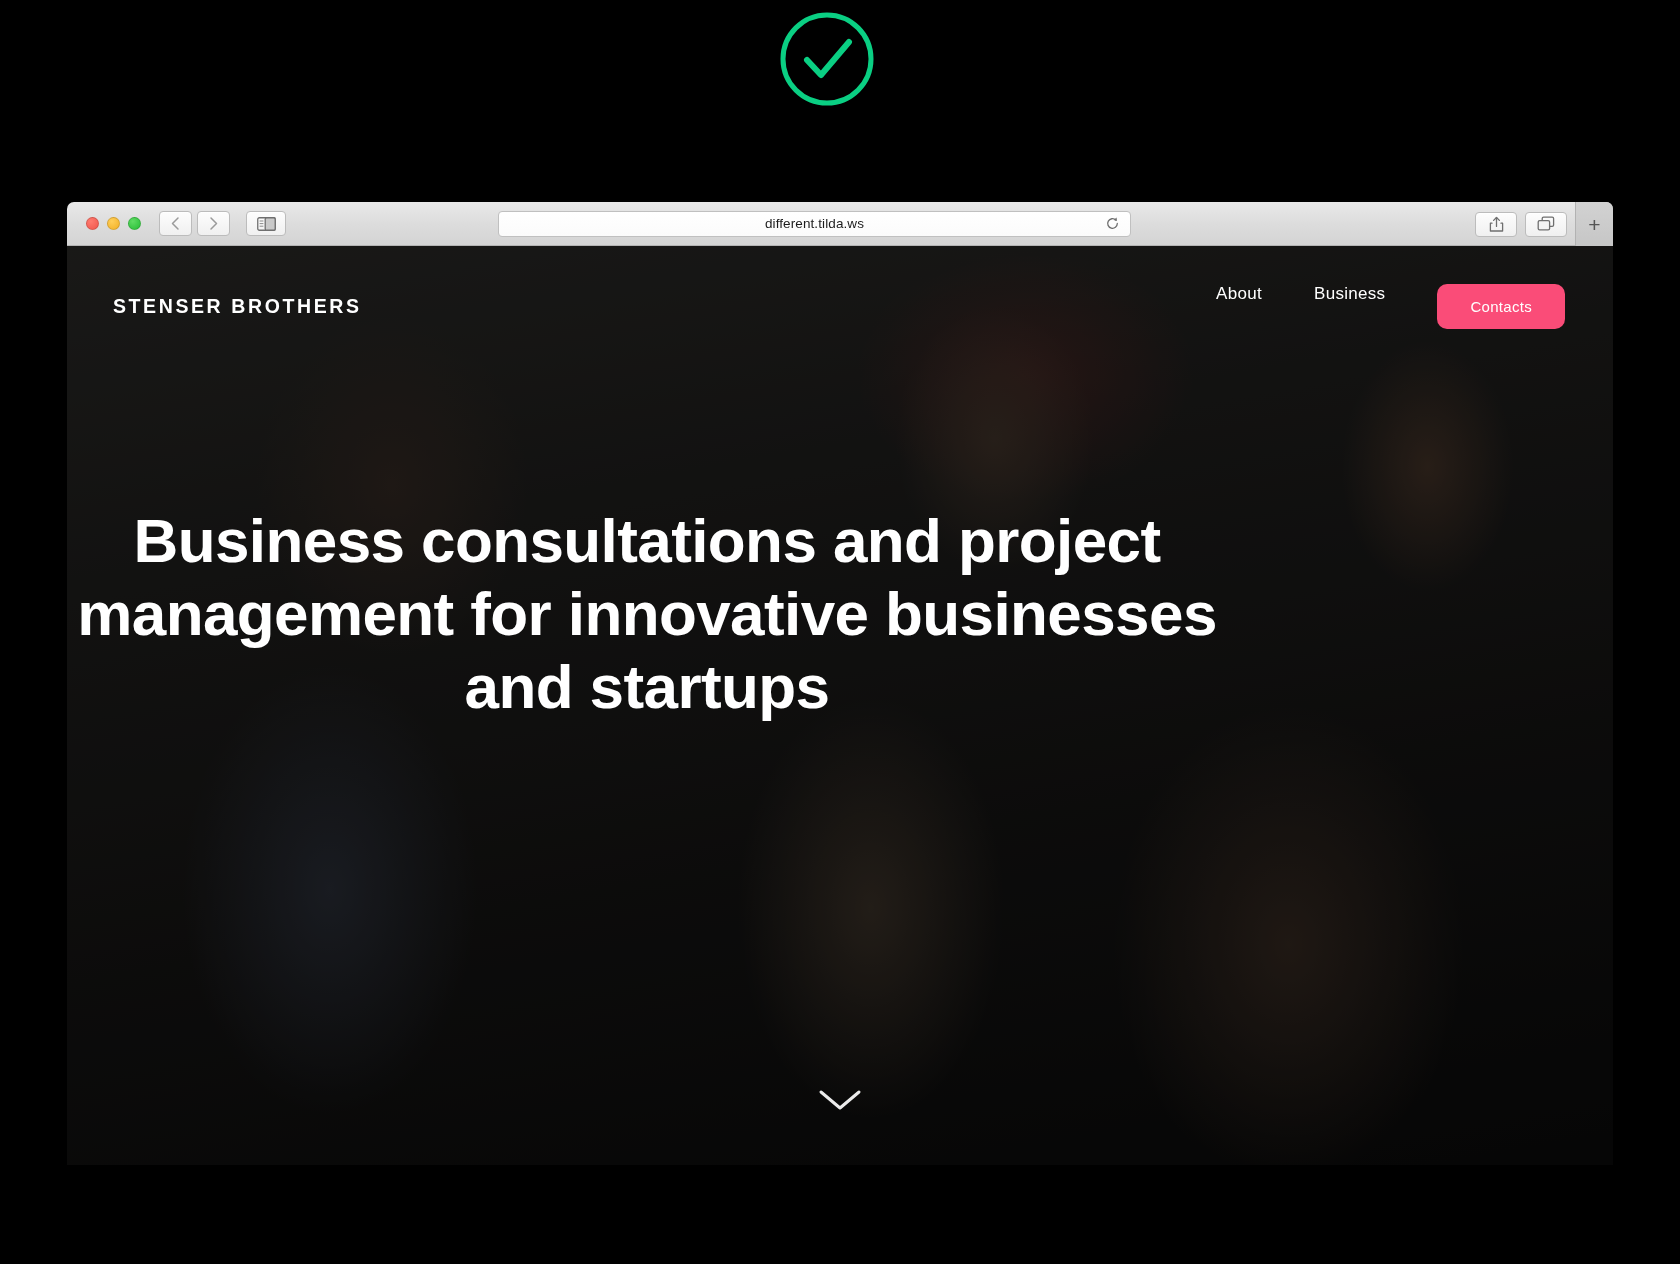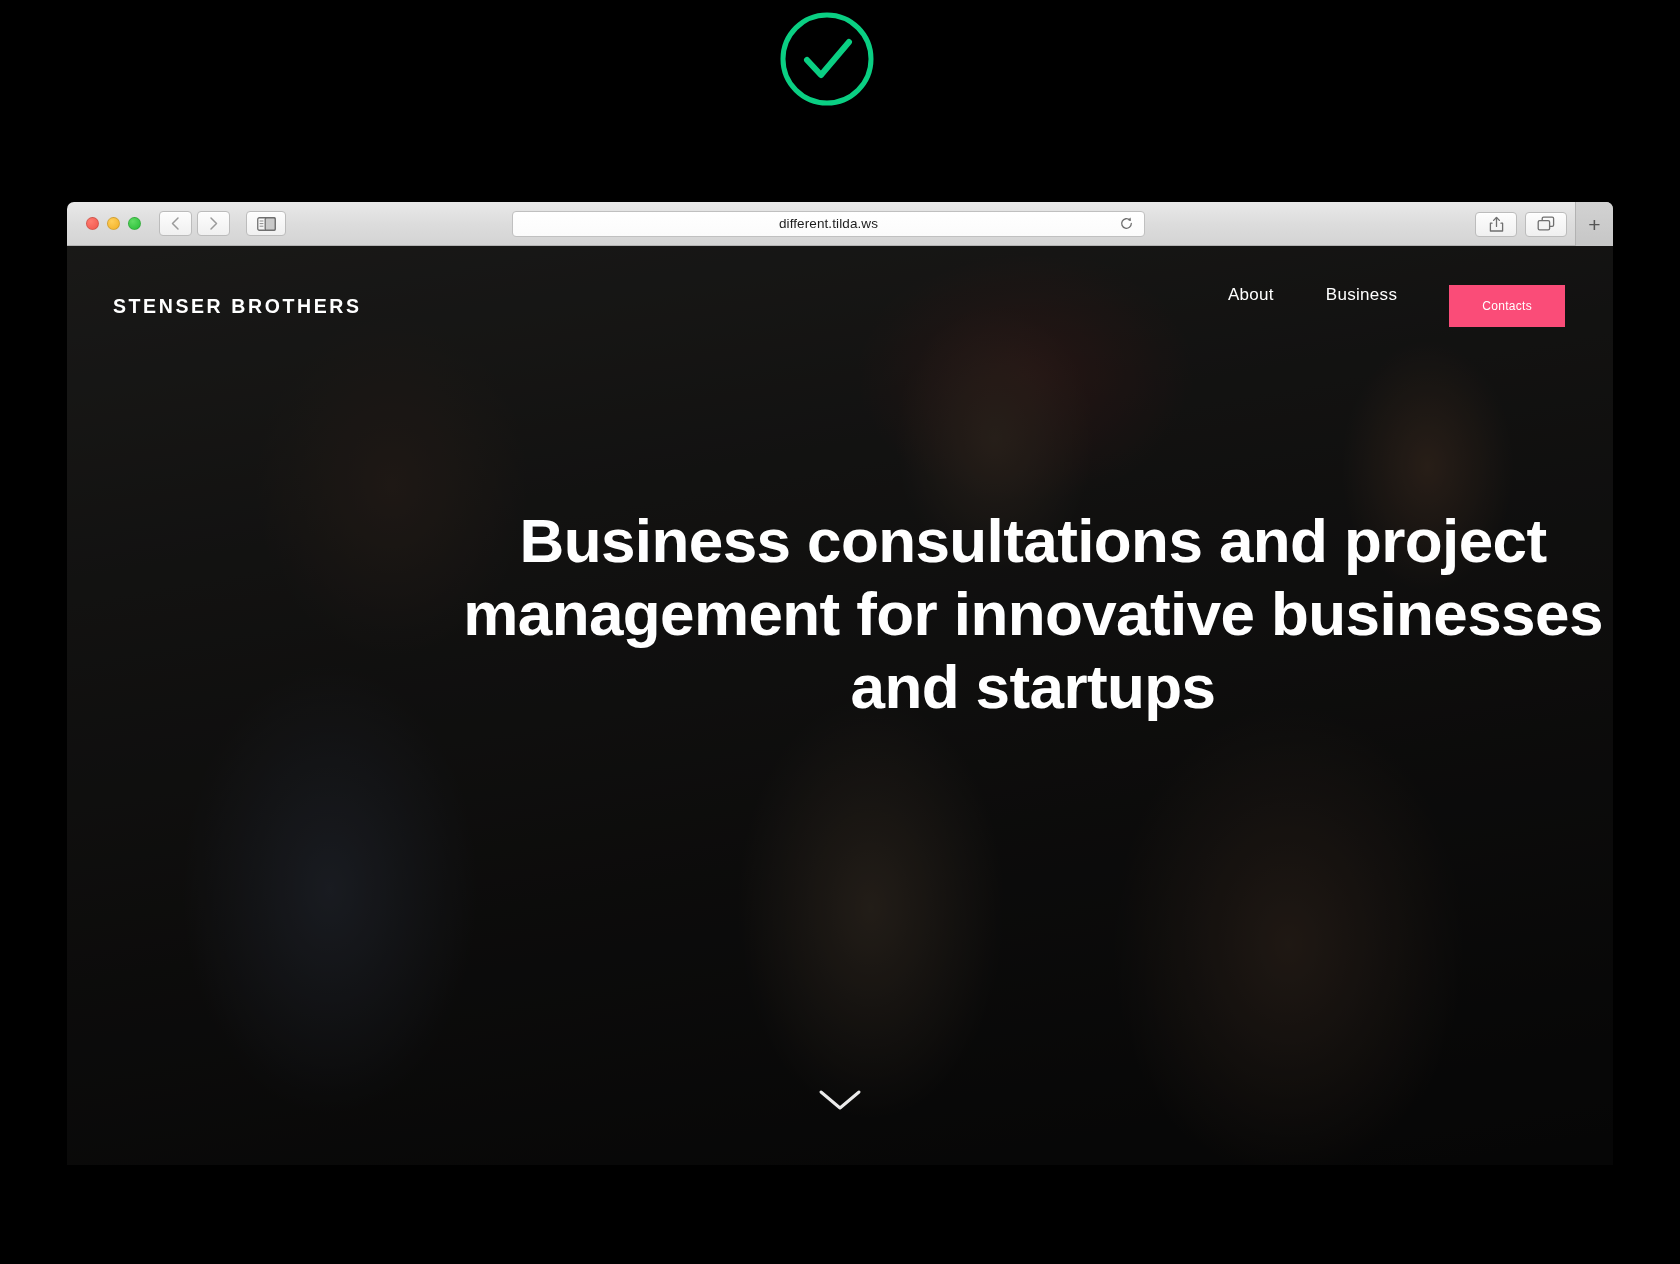"different.tilda.ws" #url-field { left: 445px -> 431px }
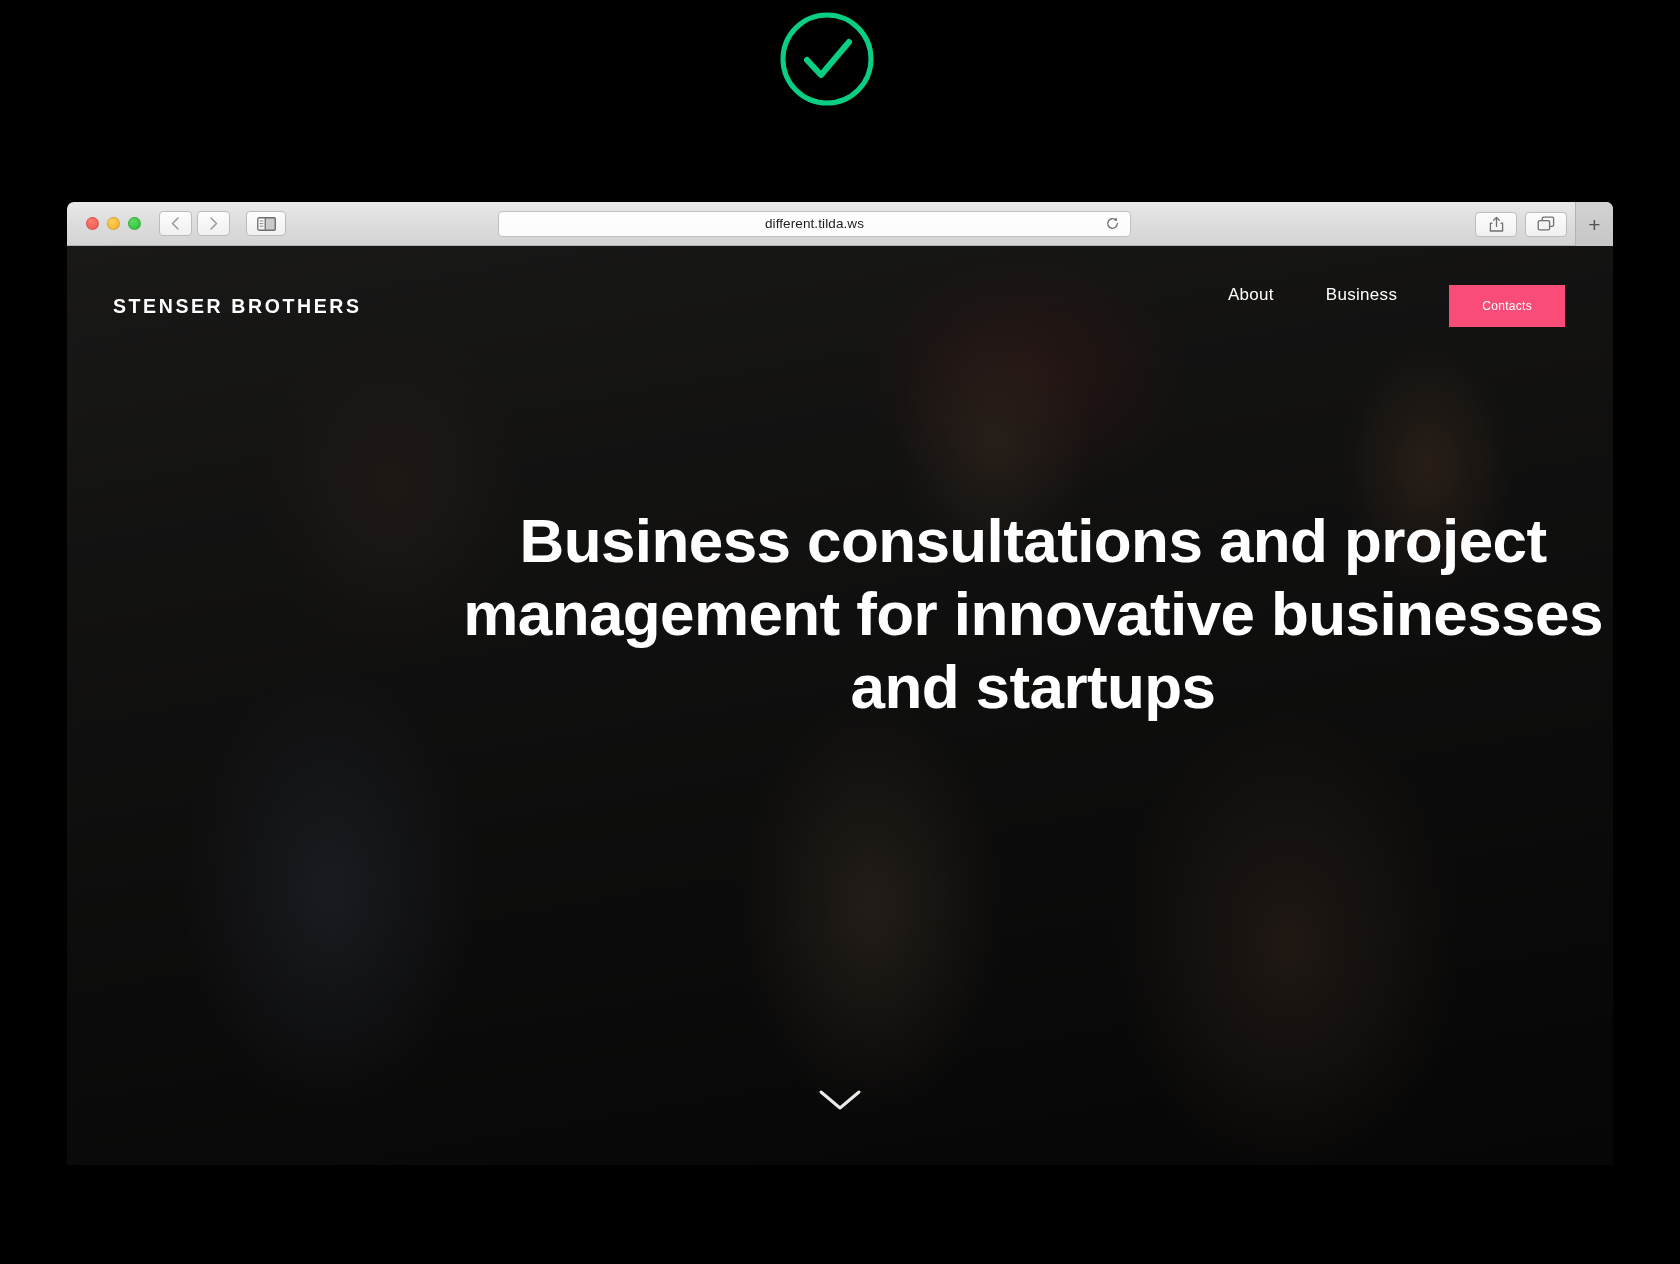"Contacts" #nav-cta { border-radius: 0 -> 10px; font-size: 12px -> 15px }
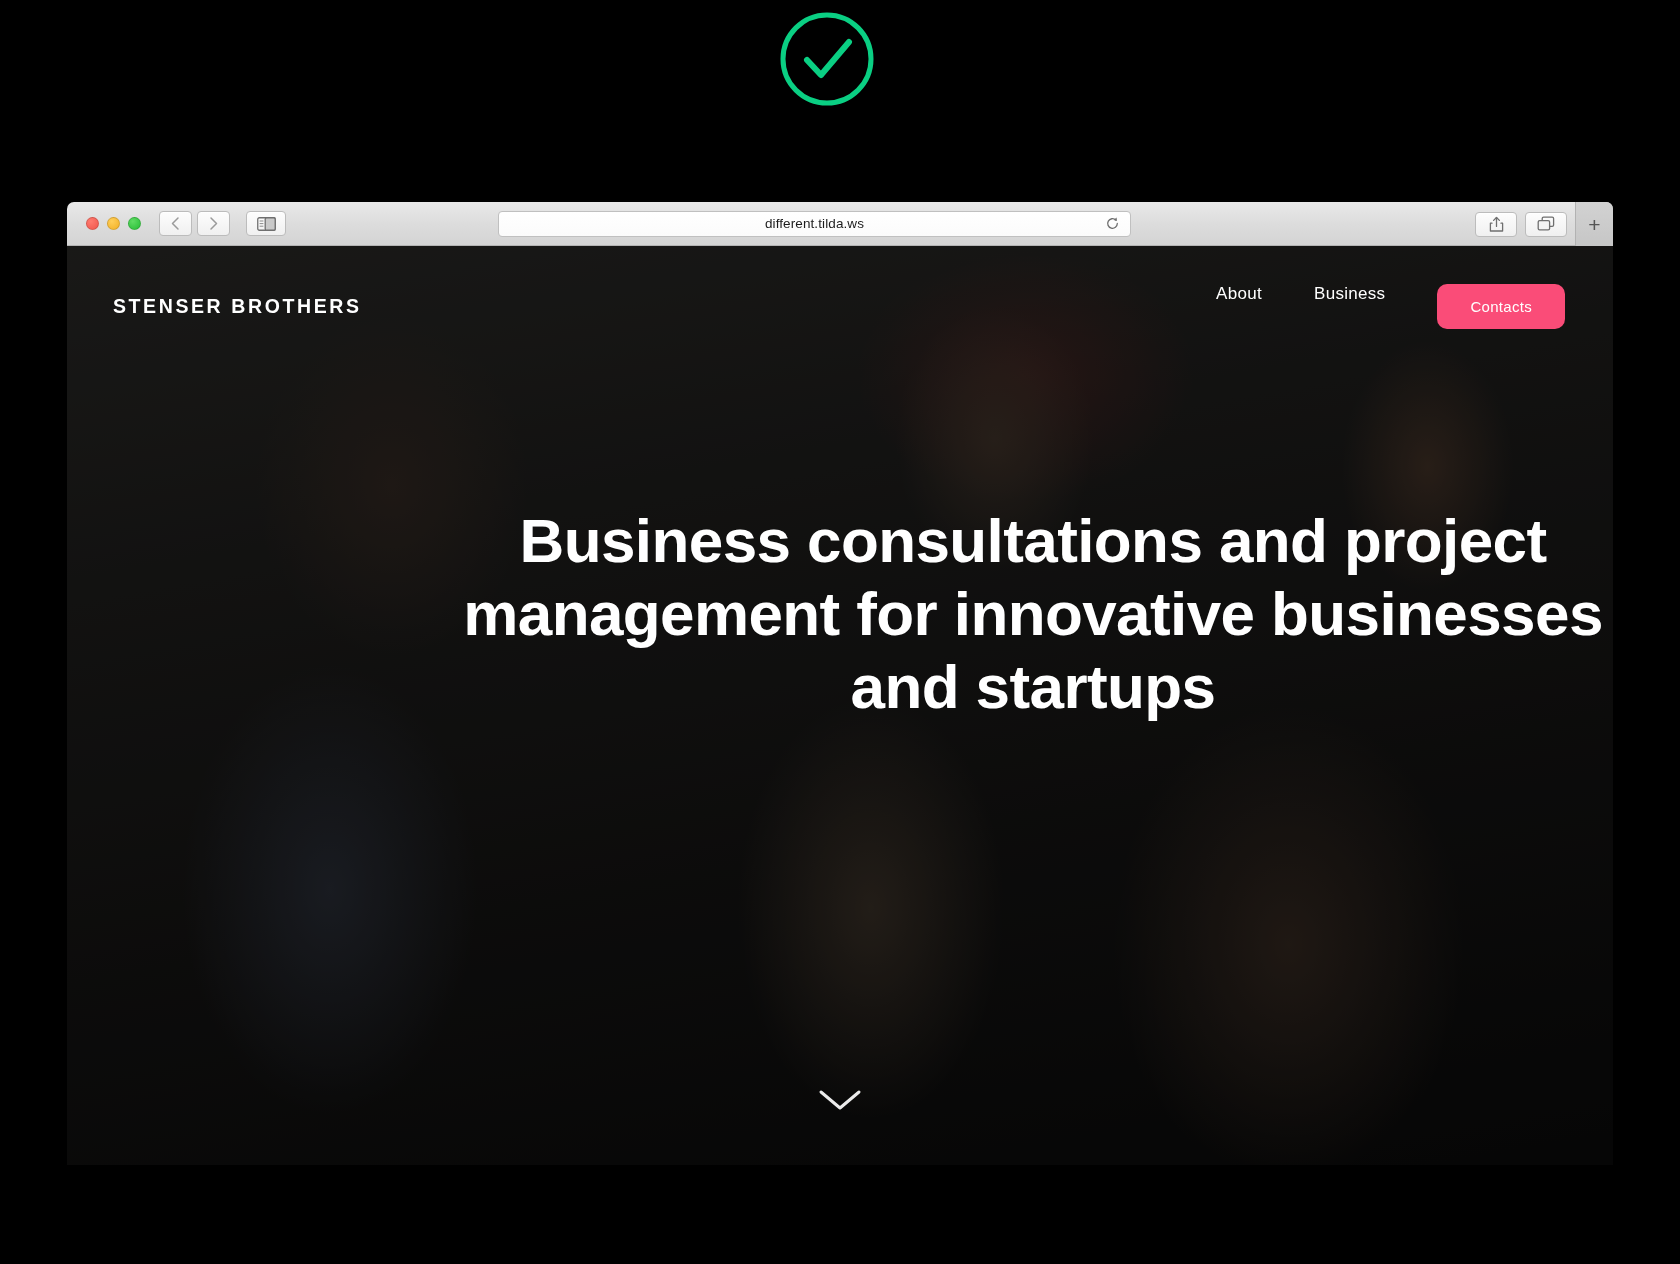"Business consultations and project" #hero-content { align-items: flex-end -> flex-start }
